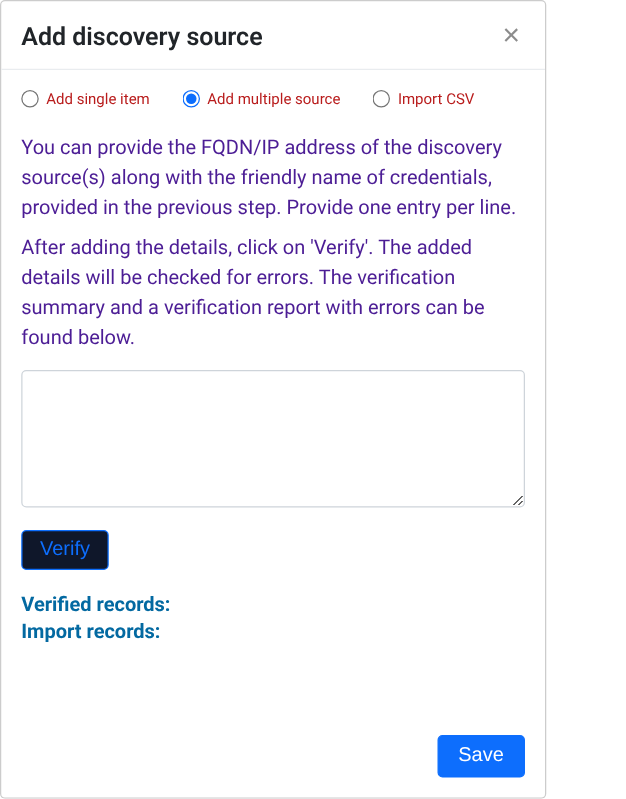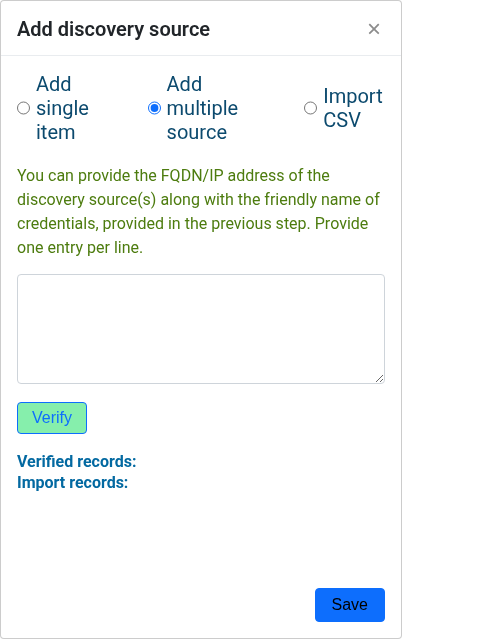"Add discovery source" .modal { width: 402px -> 437px }
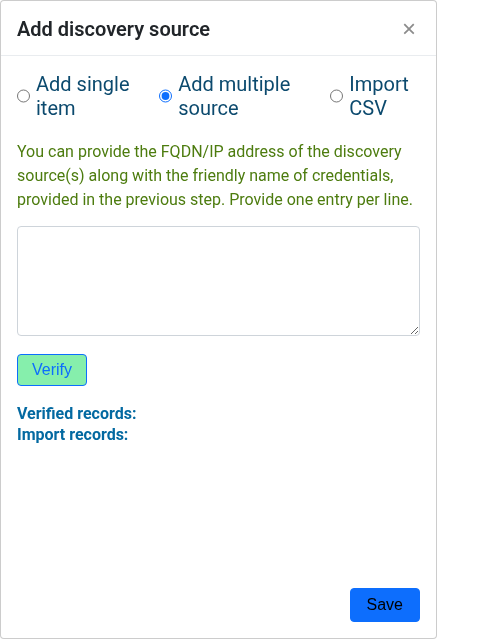"Add single item" .radio-label { color: #0c4a6e -> #b91c1c; font-size: 20px -> 12px }
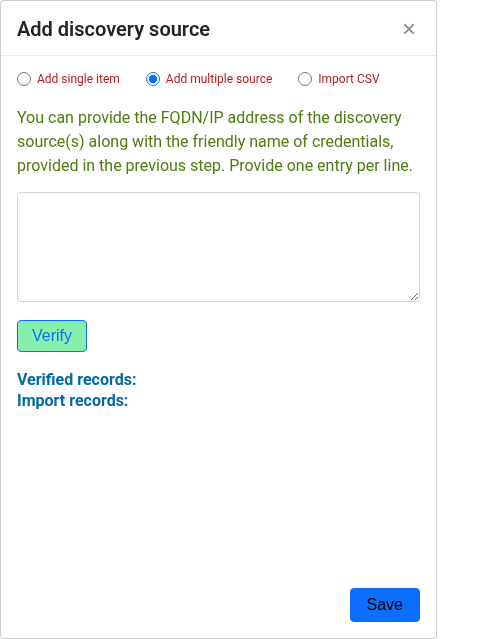"You can provide the FQDN/IP" .instructions { color: #4d7c0f -> #4c1d95 }
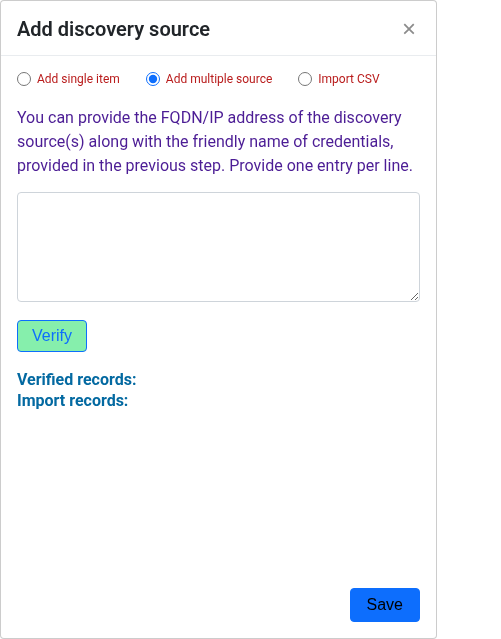"After adding the details, click" div.instructions { html: none -> <div> <p>After adding the details, click on 'Verify'. The added details will be checked for errors. The verification summary and a verification report with errors can be found below.</p> </div> }
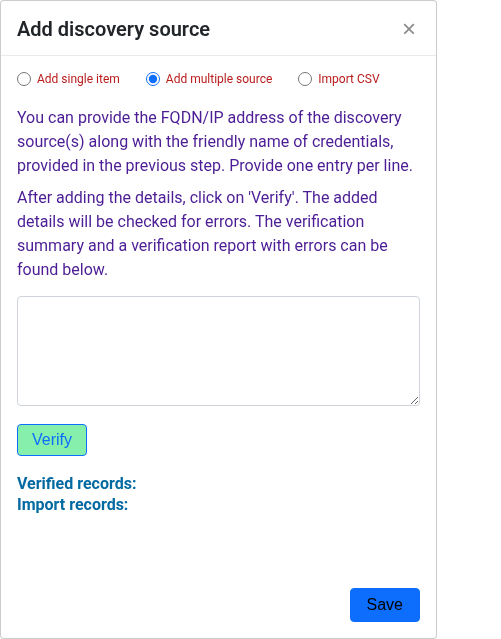"Verify" .verify-btn { background: #86efac -> #0f172a }
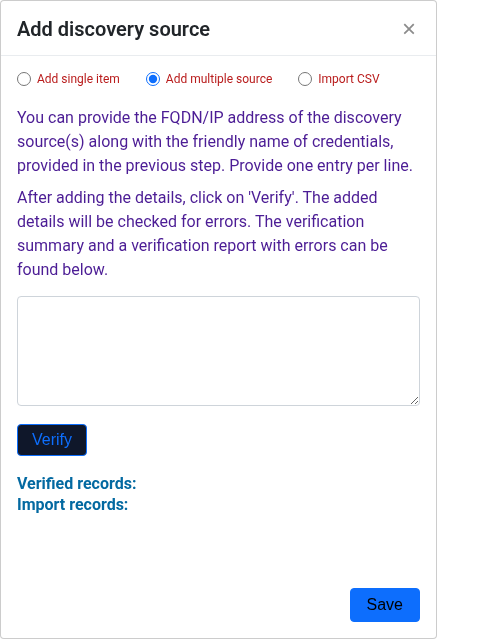"Save" .save-btn { color: #000000 -> #ffffff }
